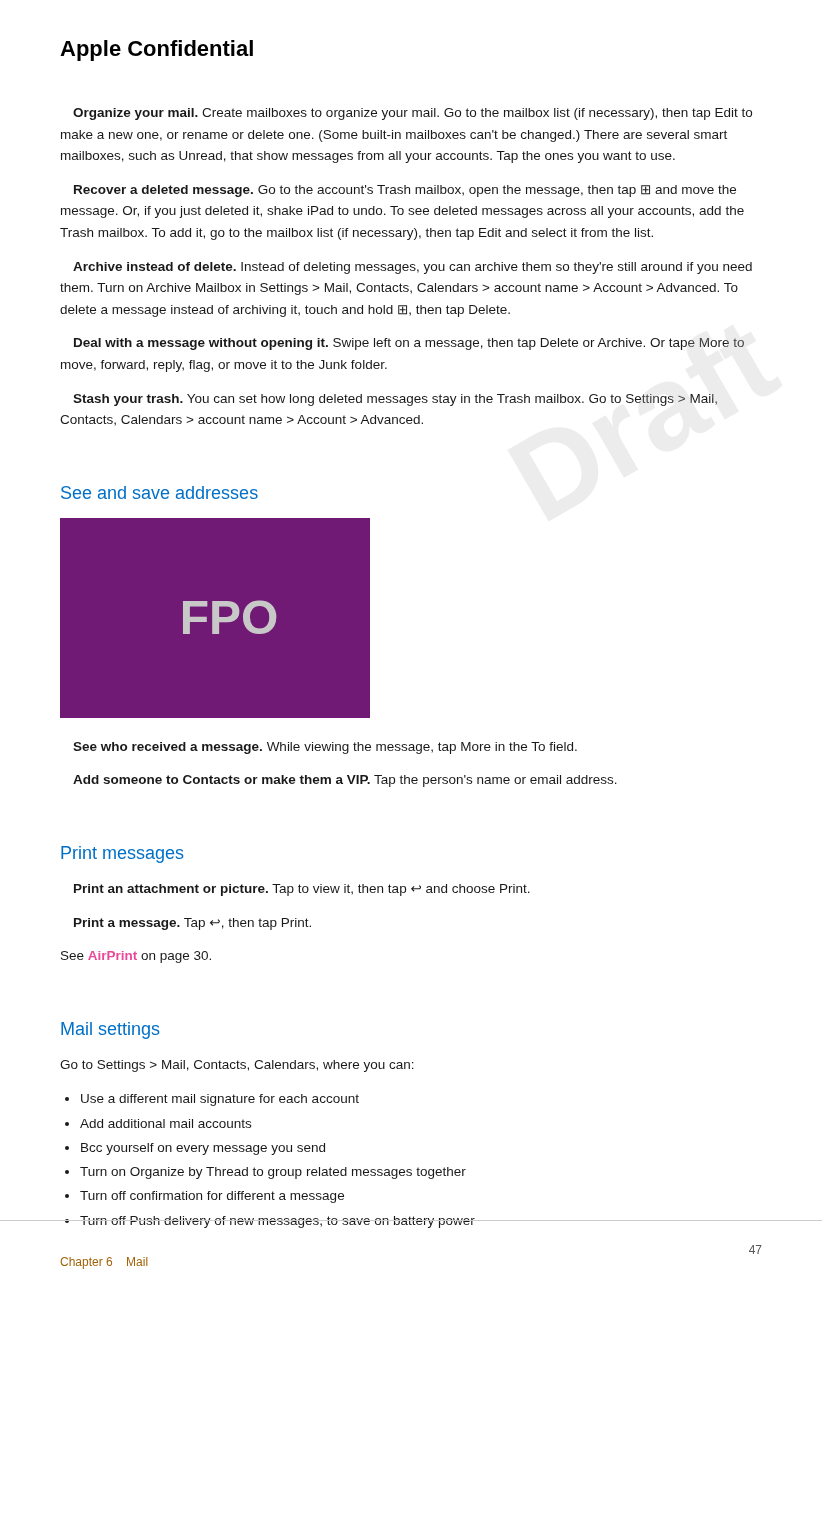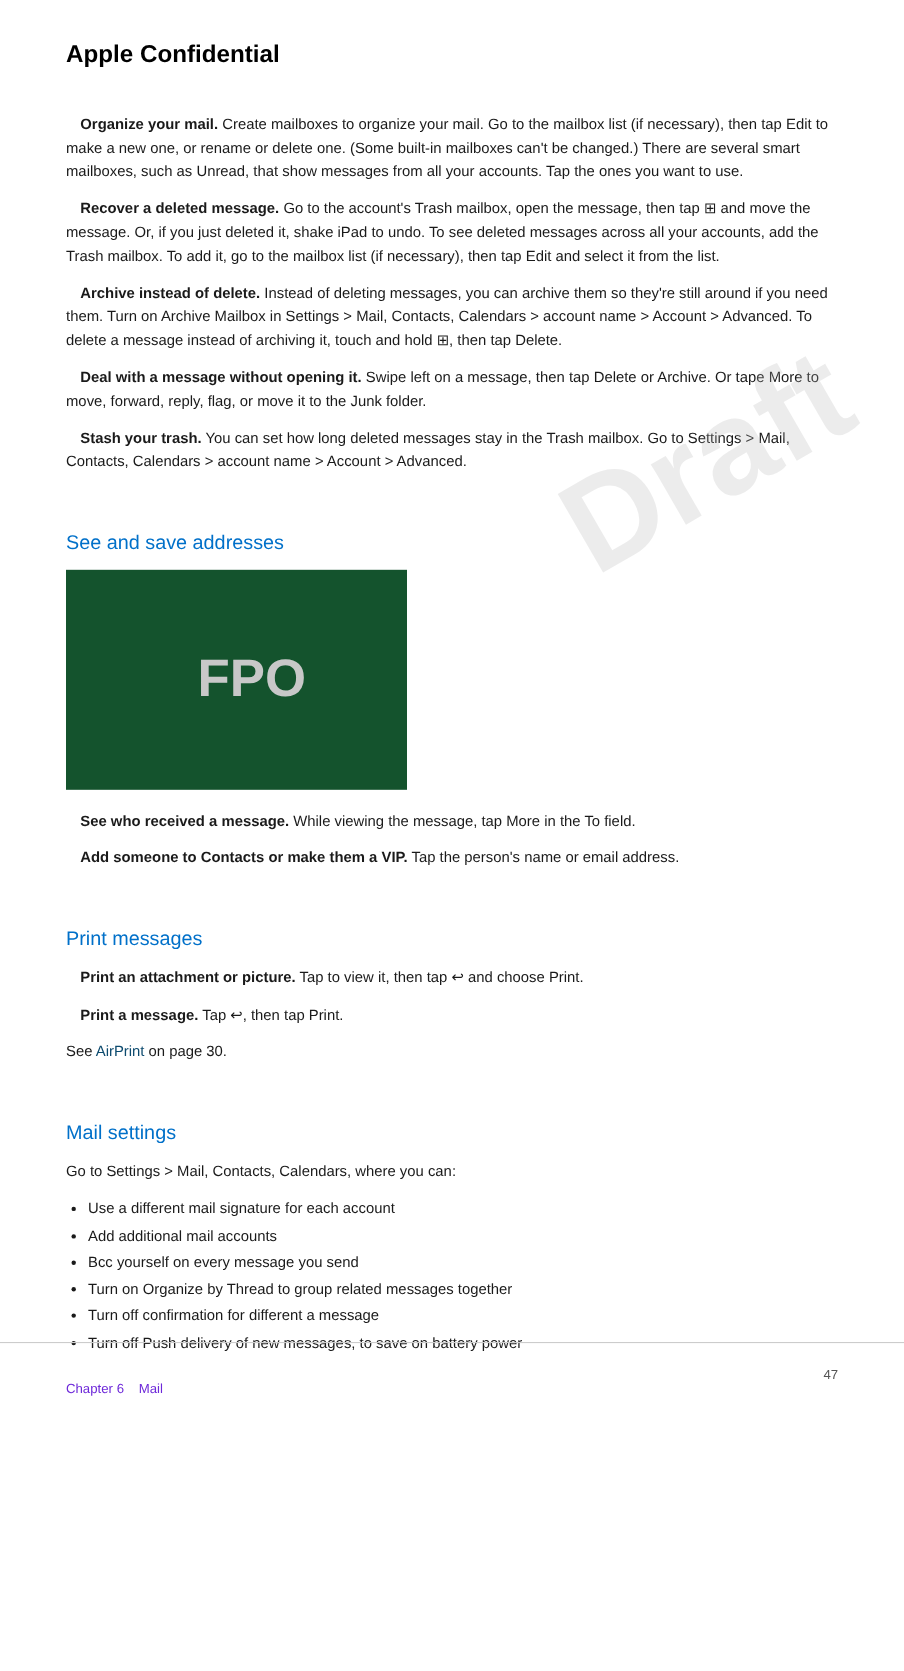"FPO" .fpo-box { background-color: #14532d -> #701a75 }
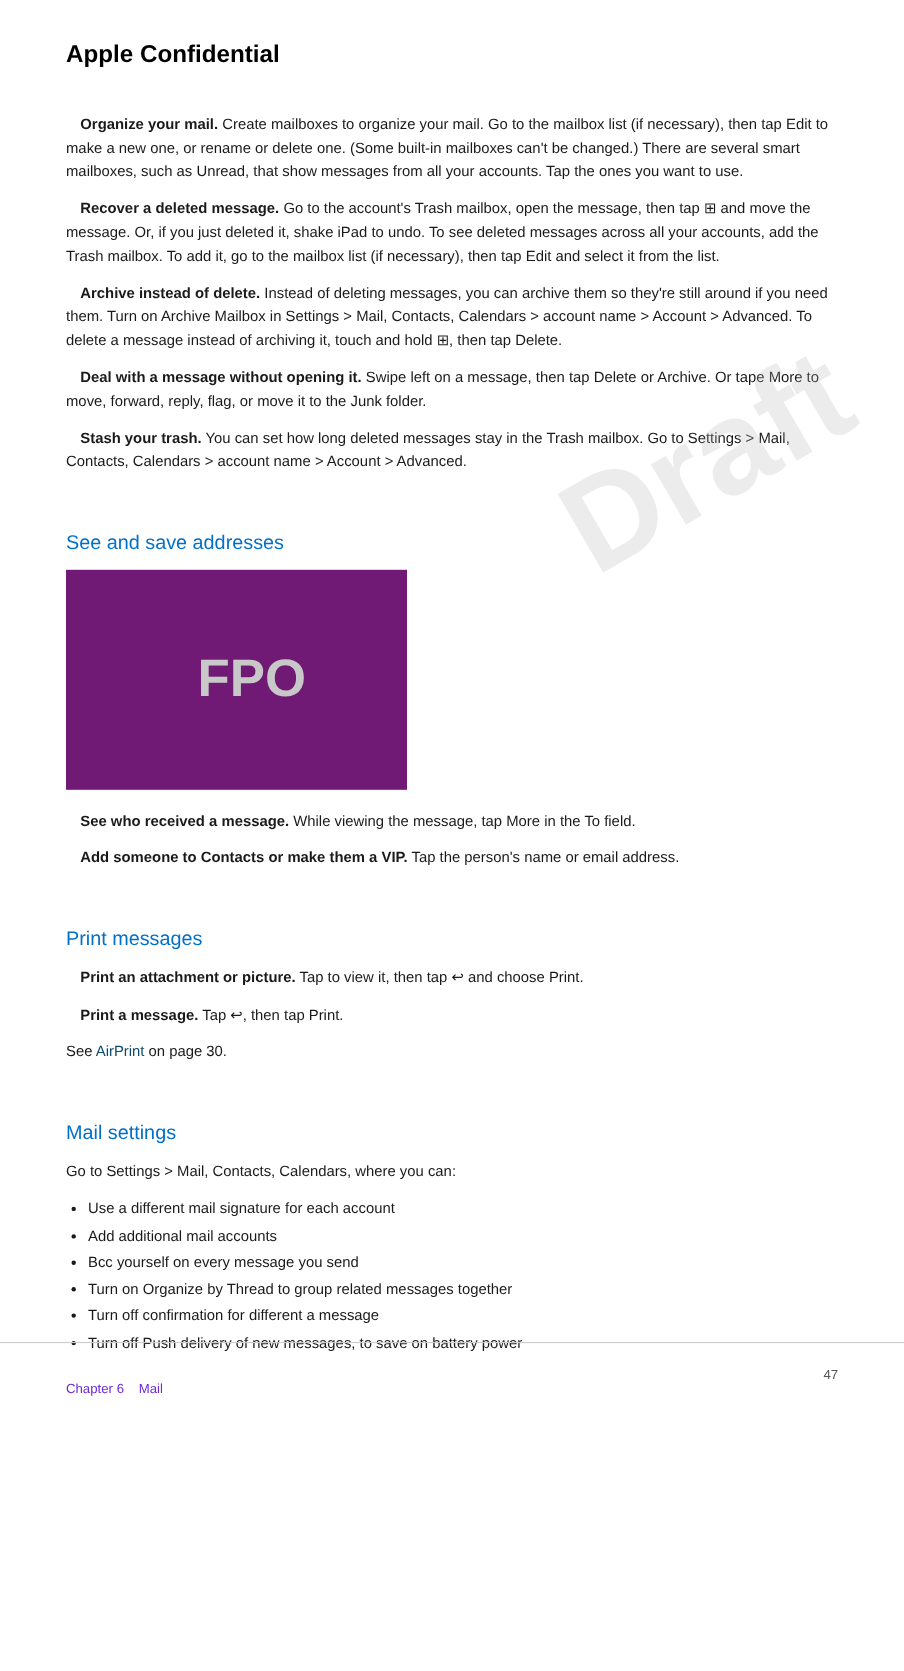"AirPrint" .link-text { color: #0c4a6e -> #ec4899; font-weight: none -> bold }
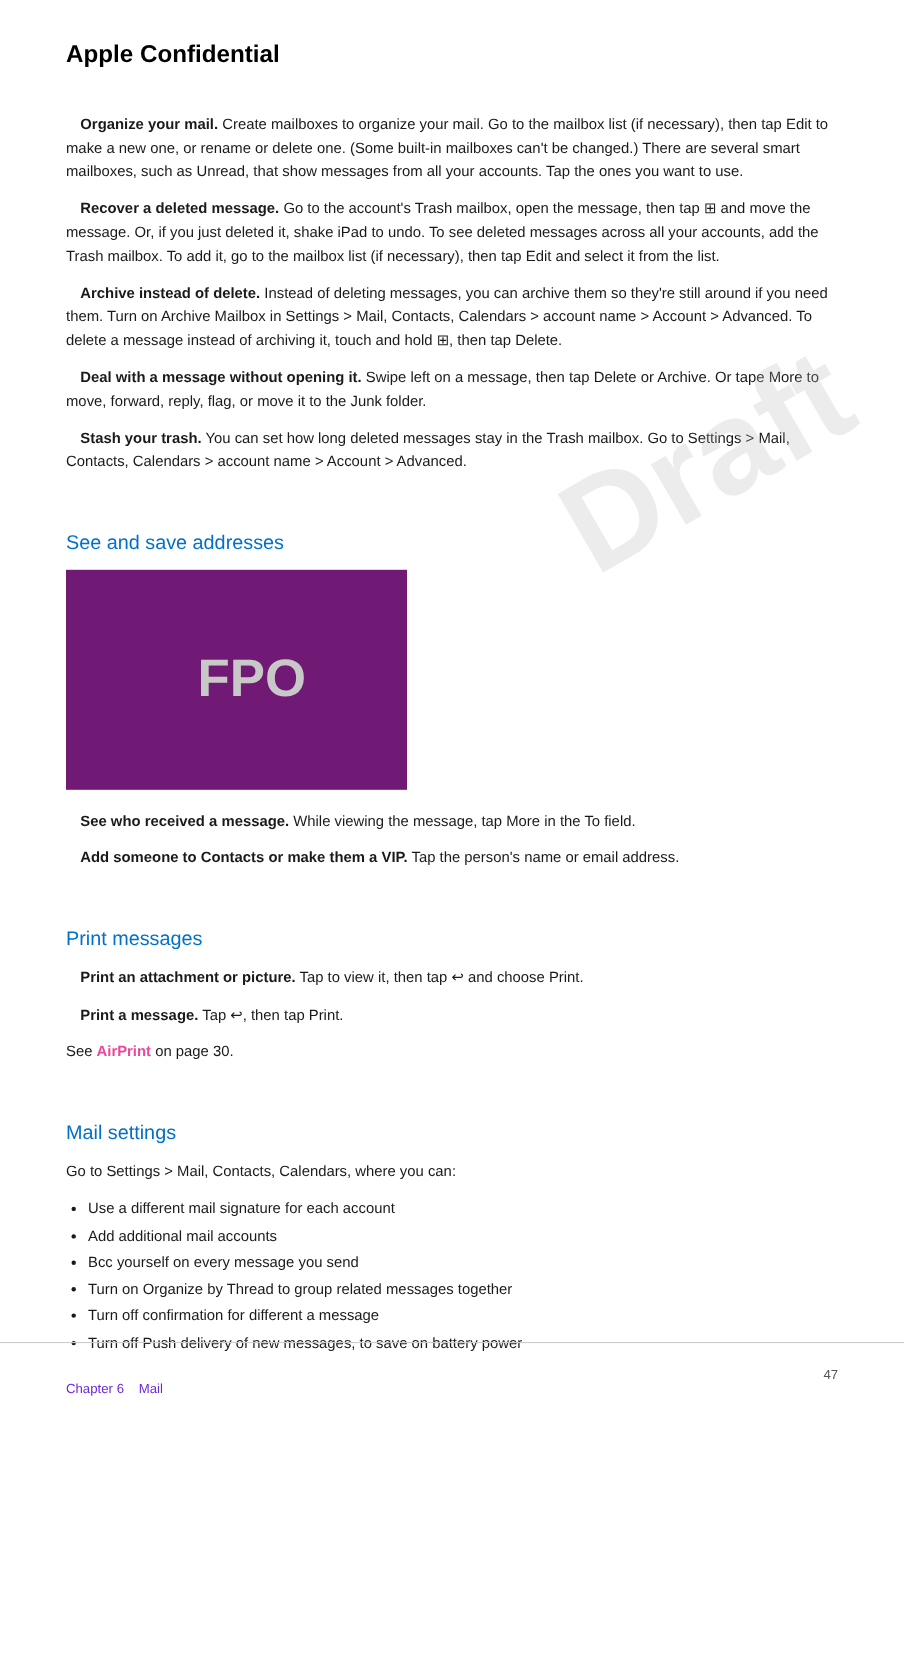"Chapter 6 Mail" .footer-chapter { color: #6d28d9 -> #a16207 }
